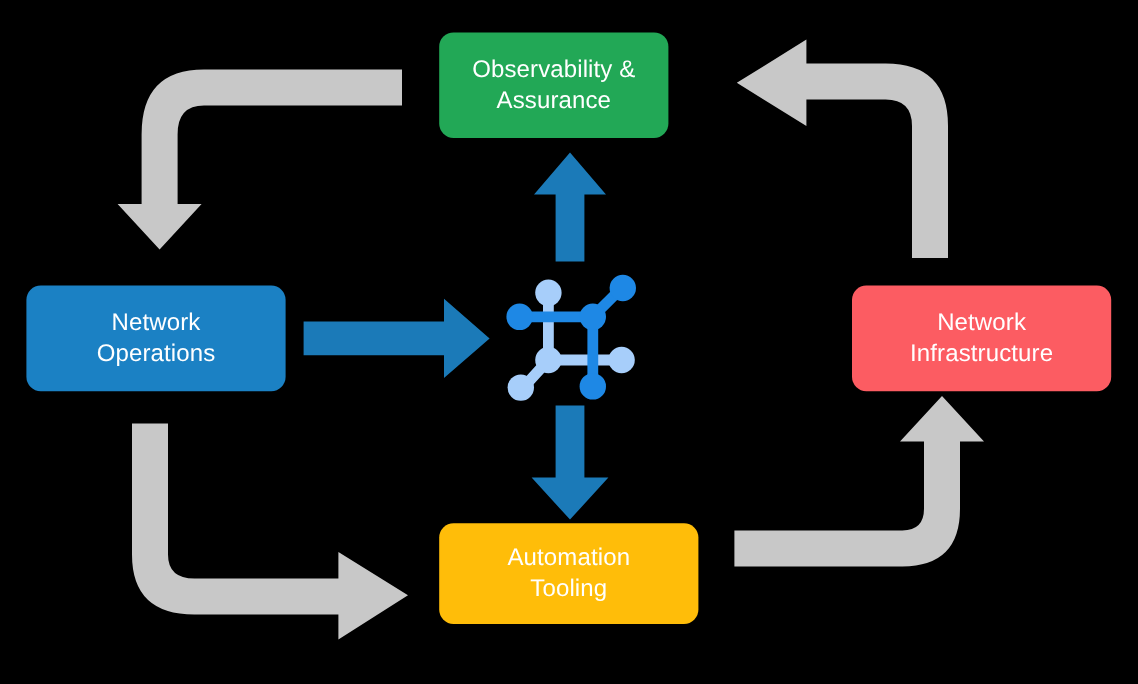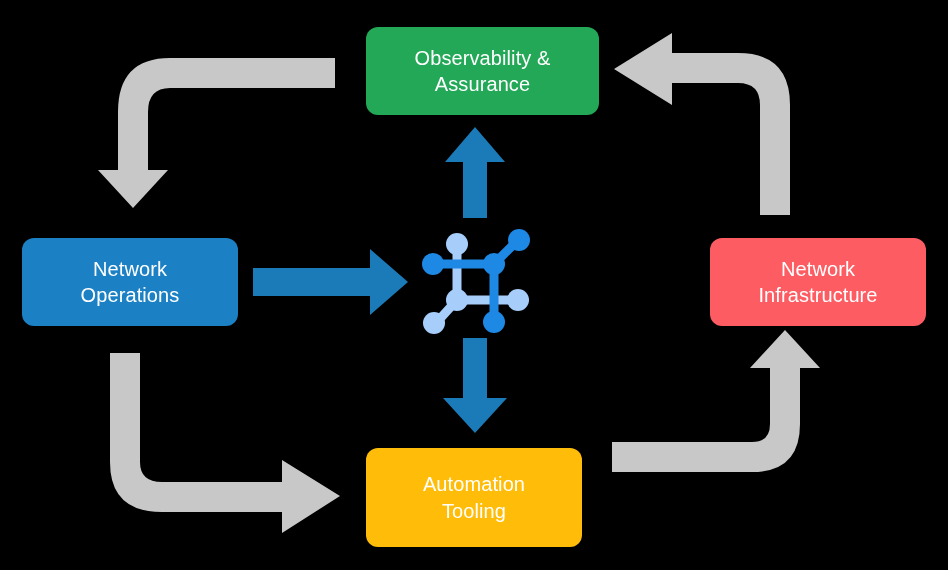"Observability &" #node-observability { width: 233px -> 191px }
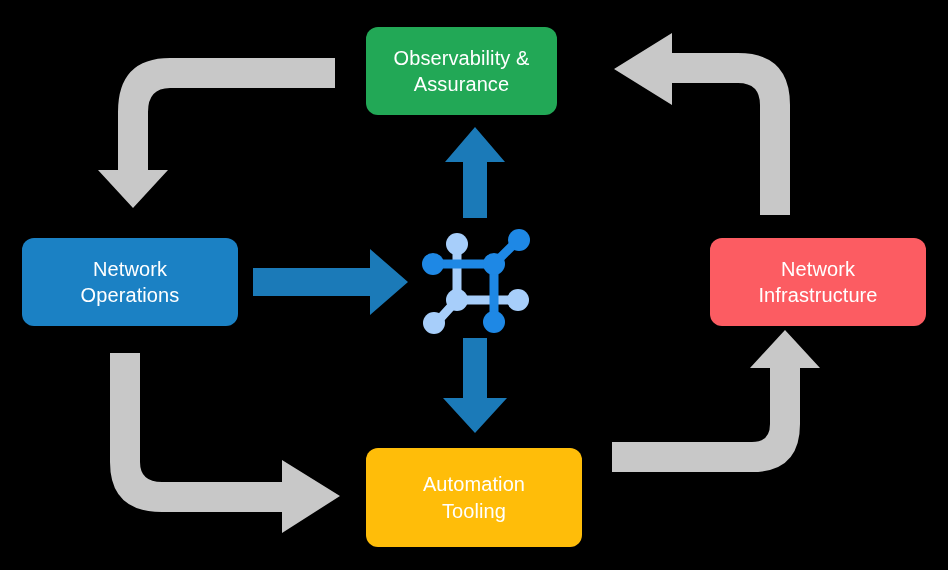"Automation" #node-automation-tooling { height: 99px -> 84px; top: 448px -> 436px }
